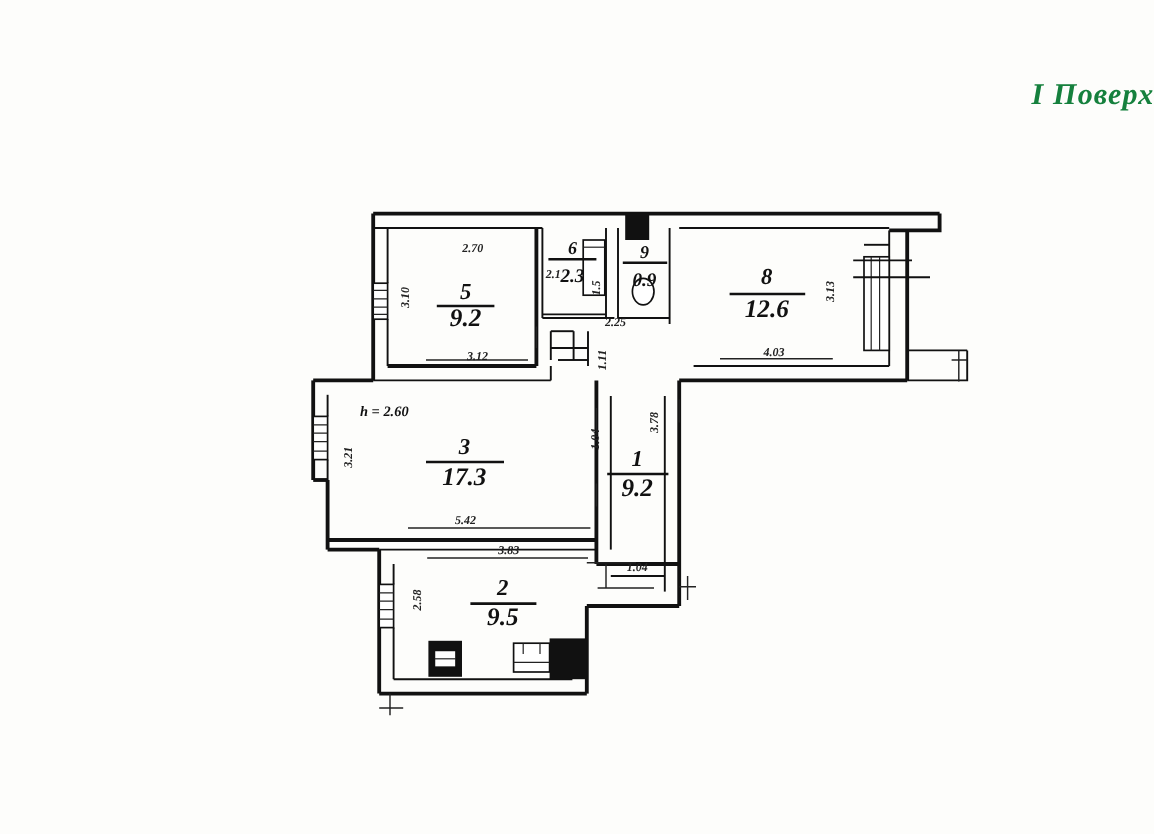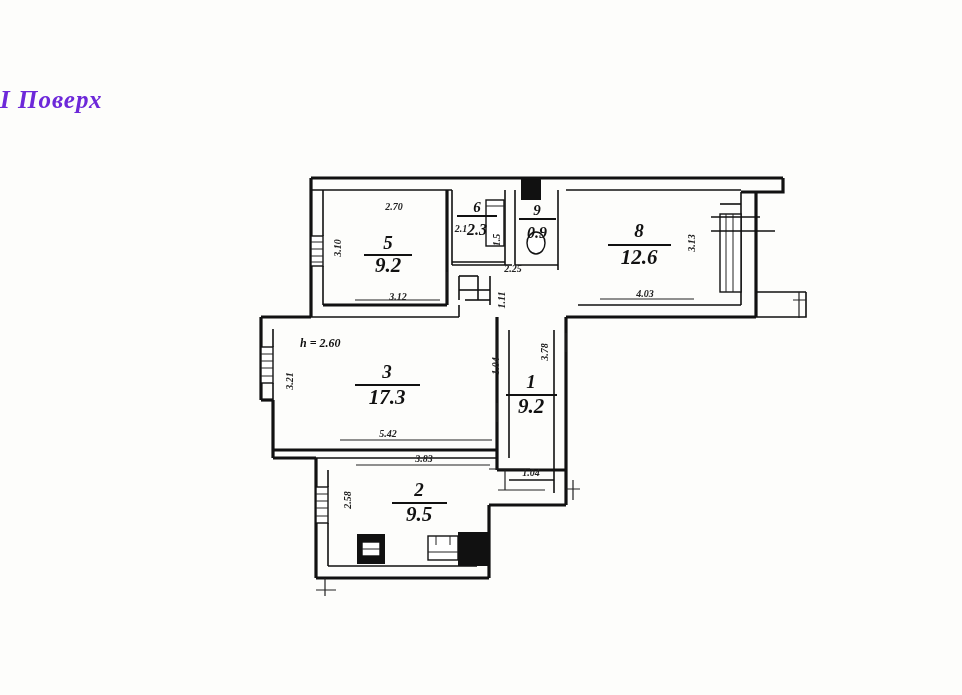"I Поверх" #plan-title { color: #6d28d9 -> #15803d; text-align: left -> right; top: 86px -> 66px }
